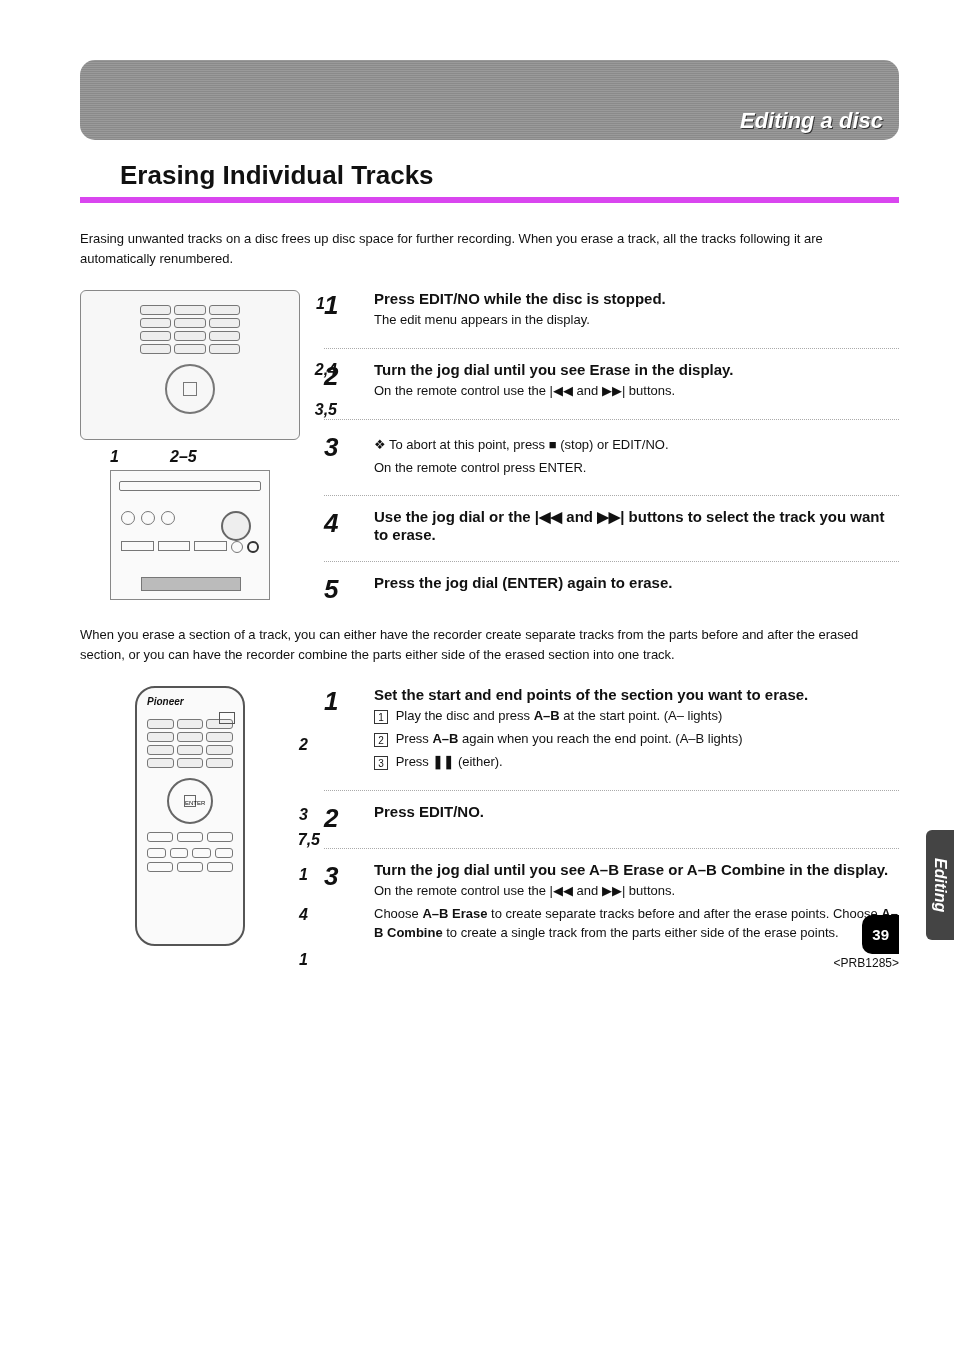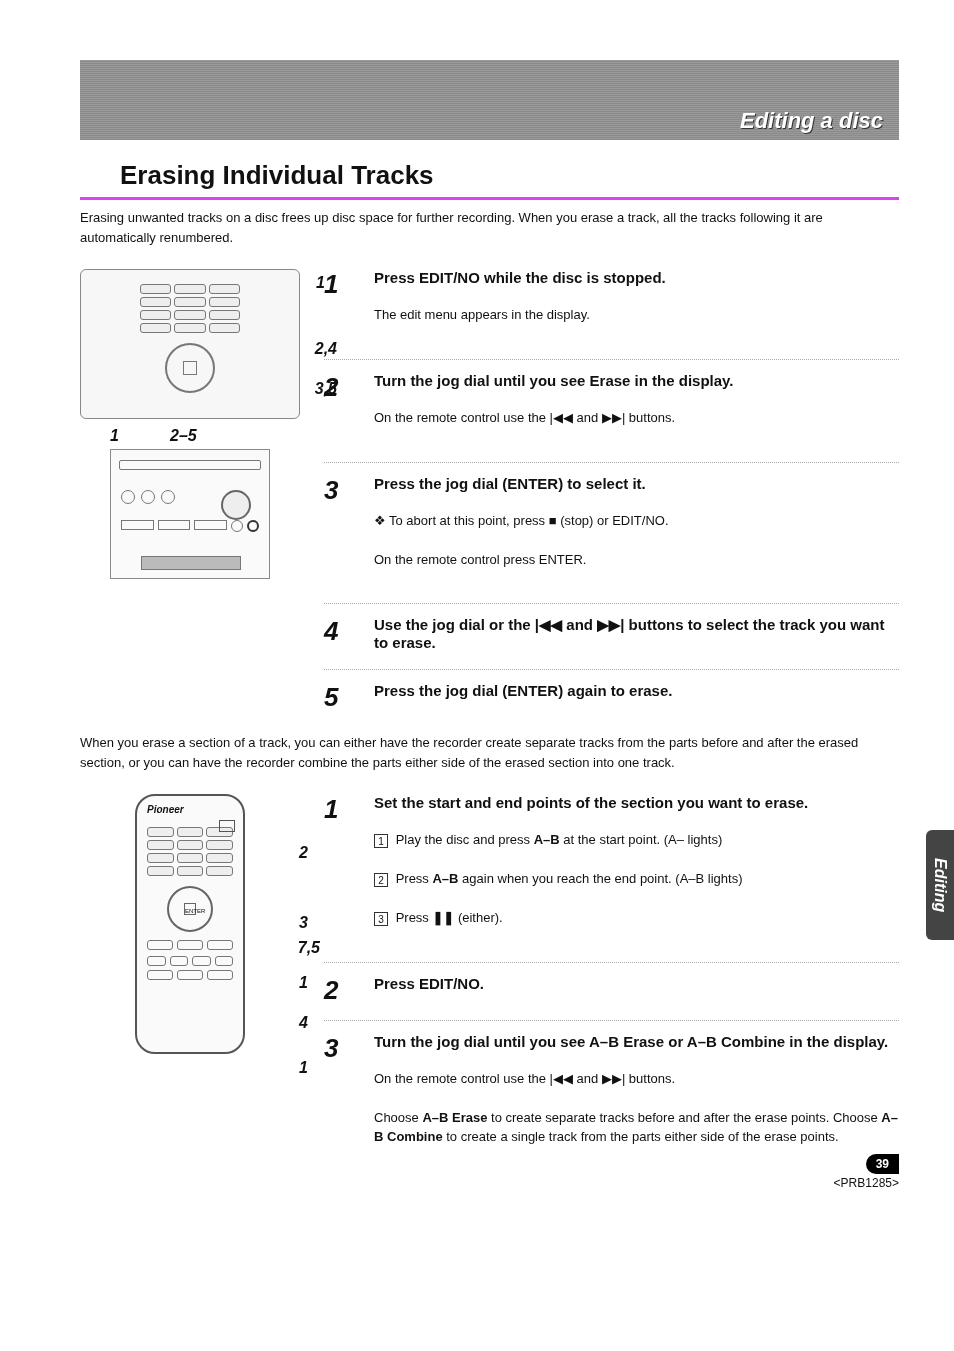"Editing a disc" .header-band { border-radius: none -> 15px }
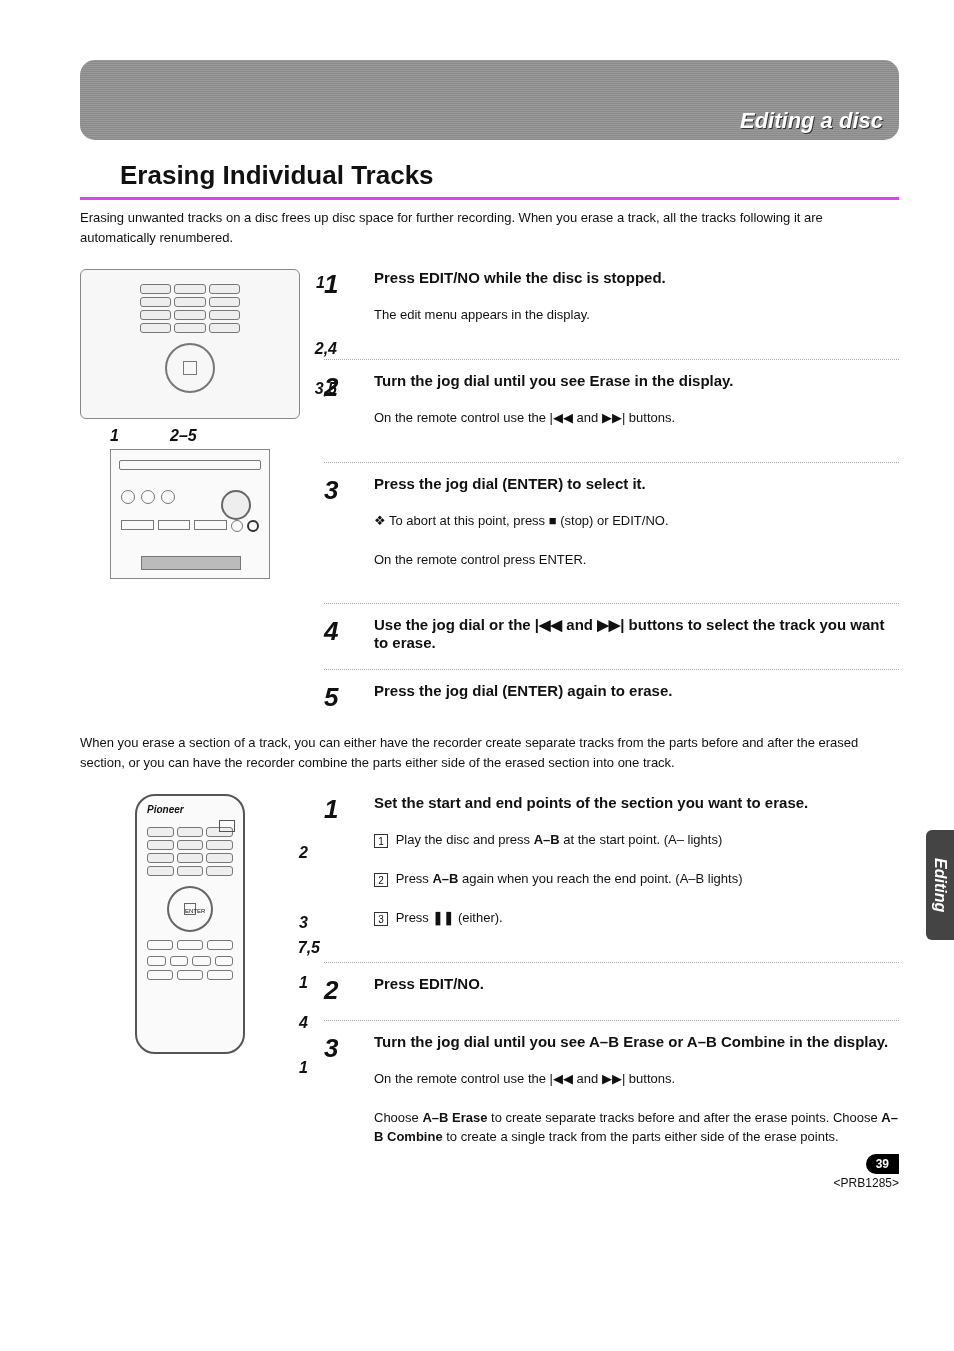"Erasing Individual Tracks" .title-rule { border-bottom: 3px solid #d946ef -> 6px solid #d946ef; margin-bottom: 8px -> 26px }
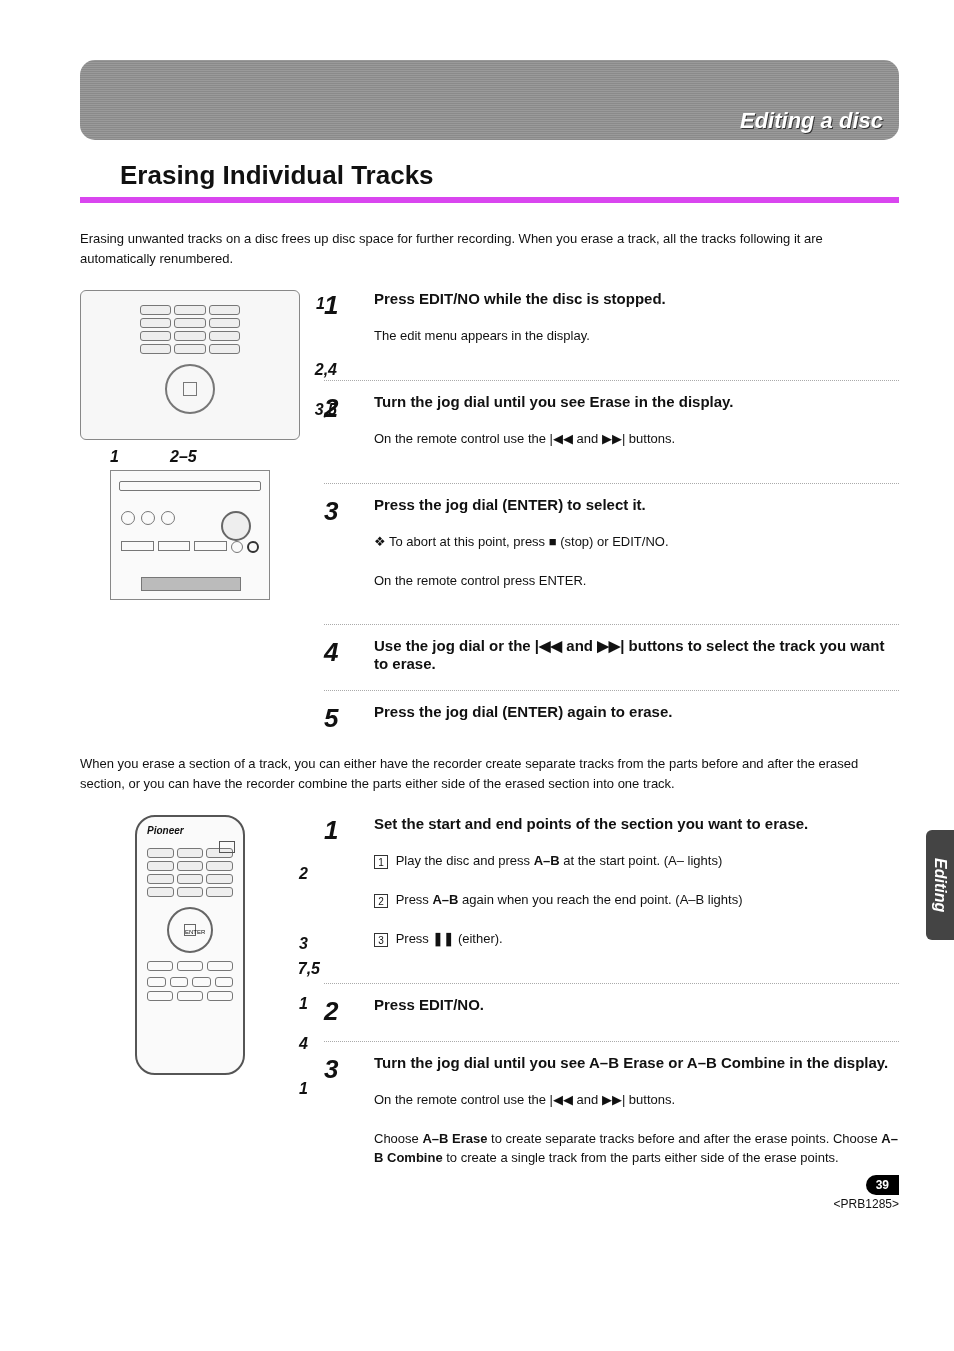"The edit menu appears in" .step-body p { margin: 20px 0 -> 4px 0 }
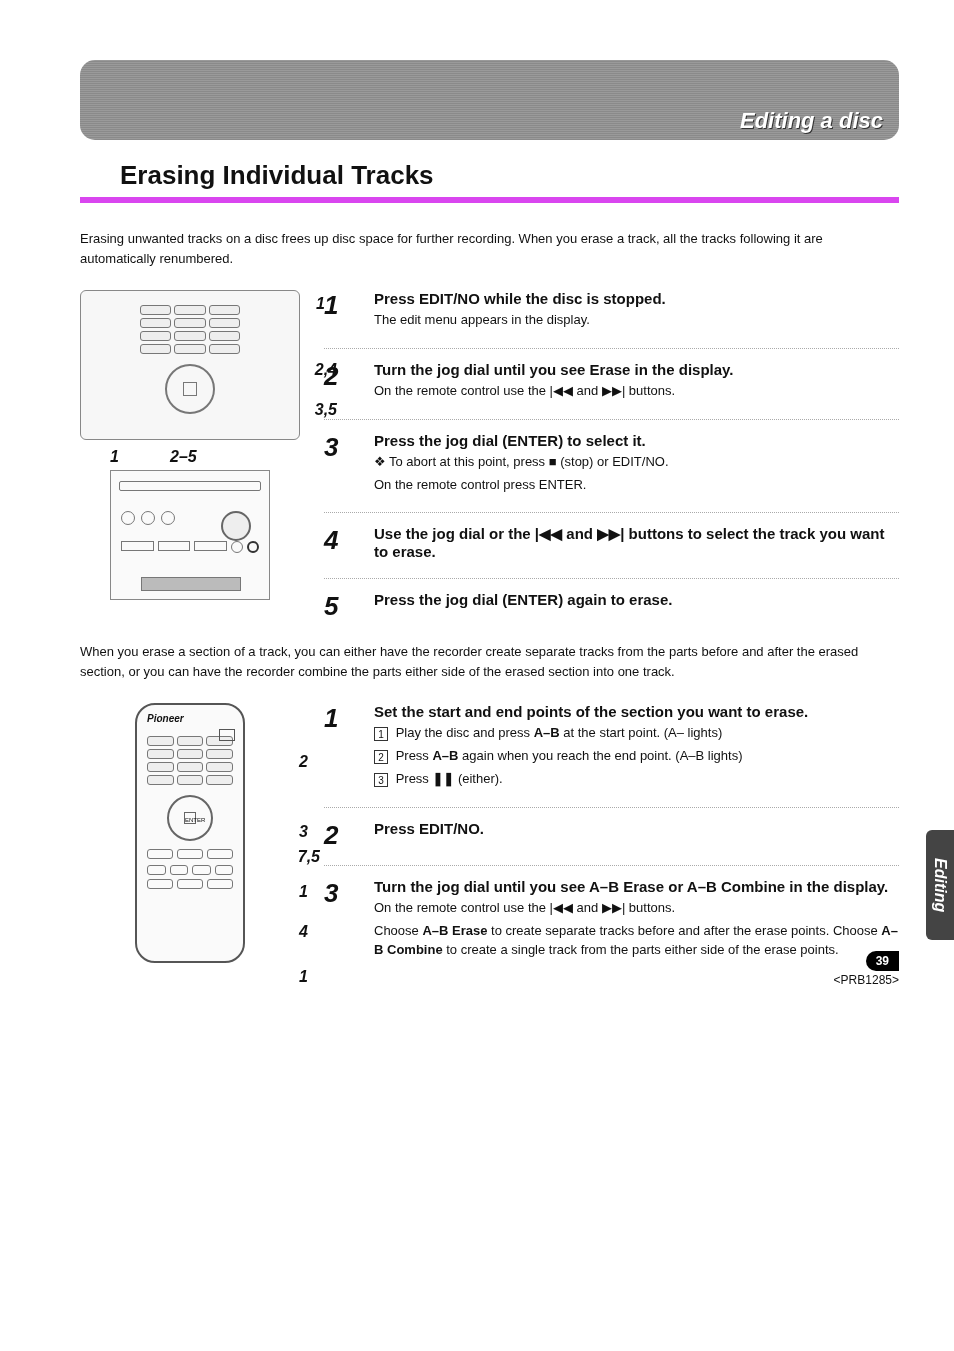"Press the jog dial (ENTER) to" div.step-title { html: <div>Press the jog dial (ENTER) to select it.</div> -> none }
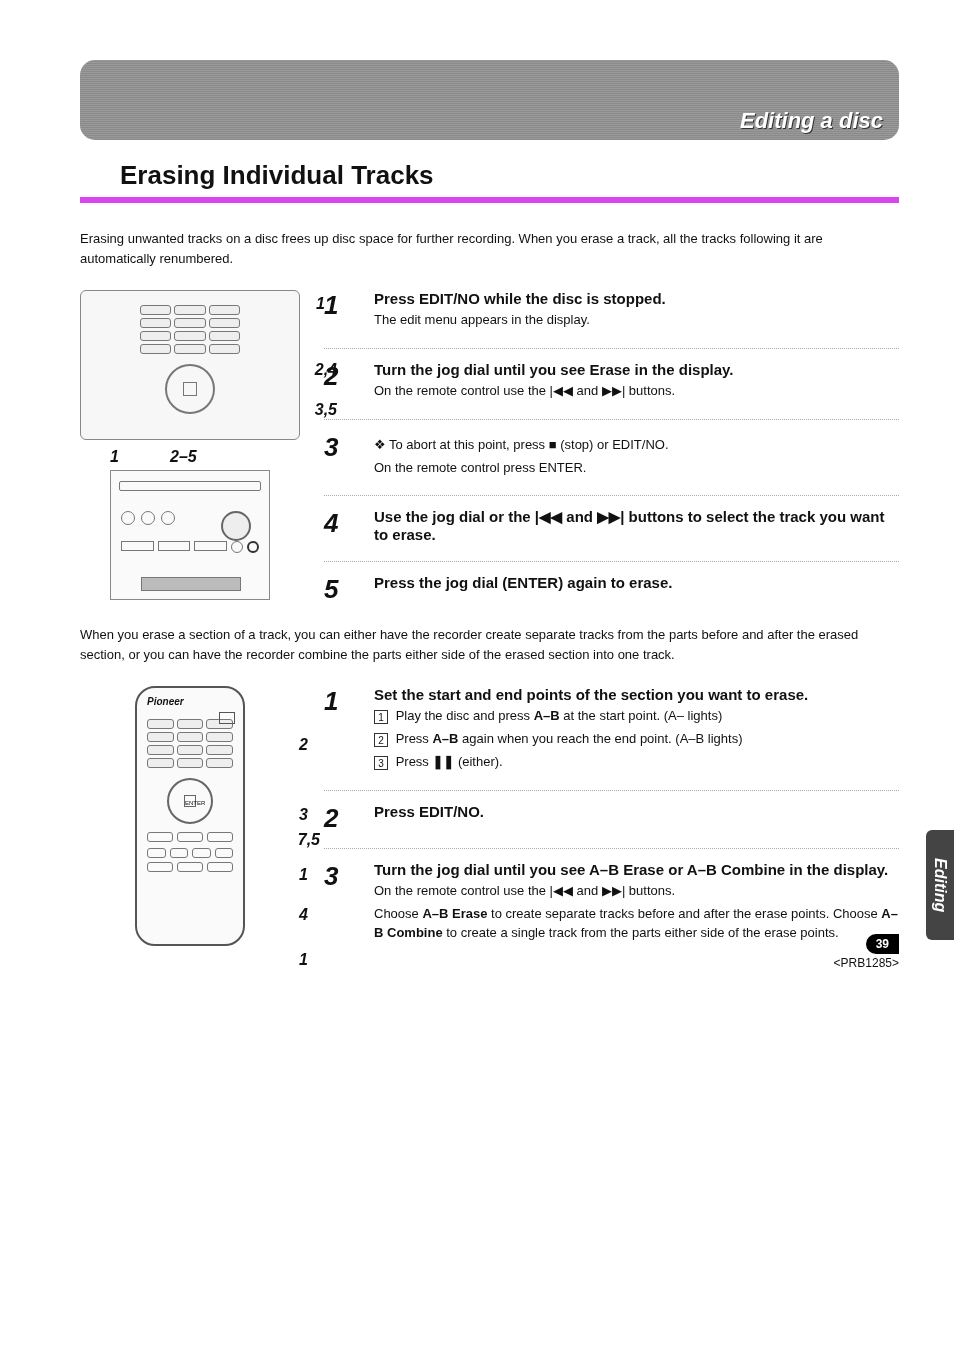"39" .footer .pg { font-size: 12px -> 15px; padding: 3px 10px -> 11px 10px }
